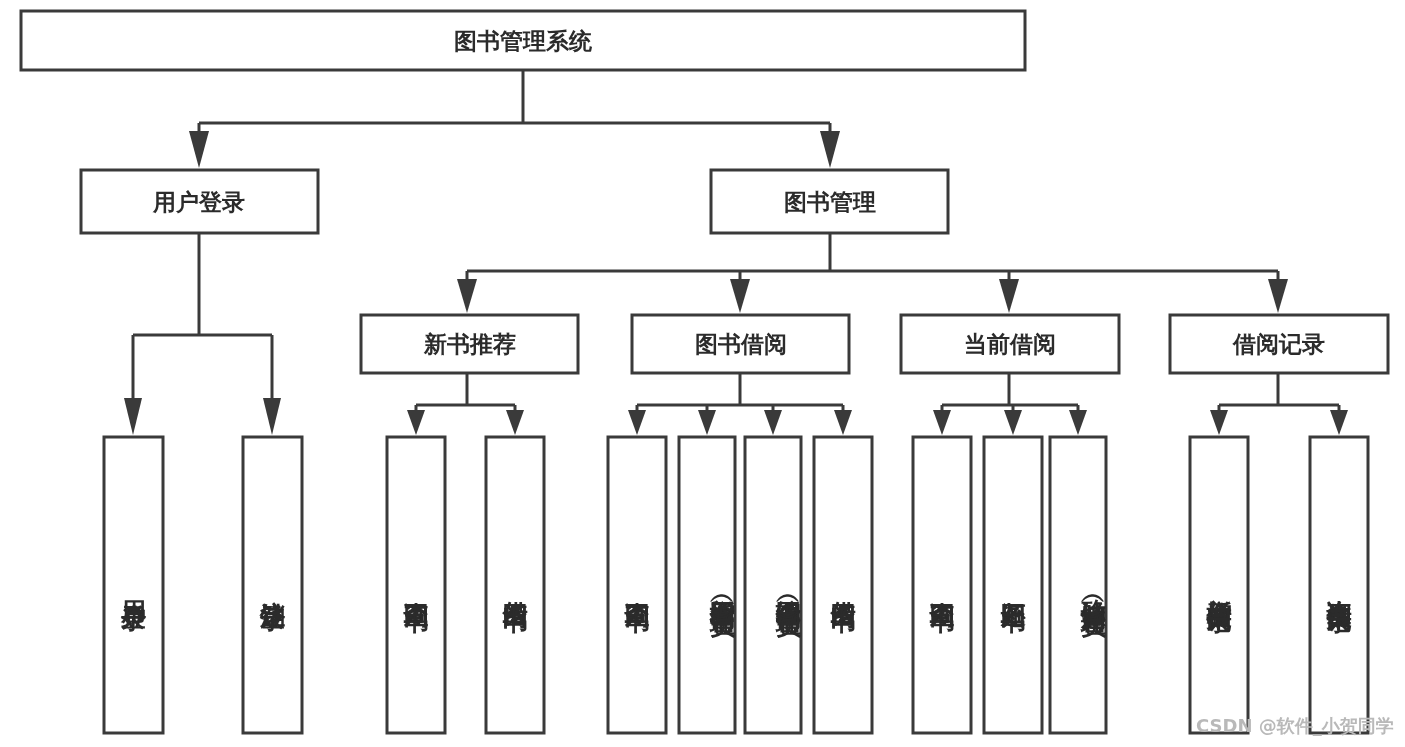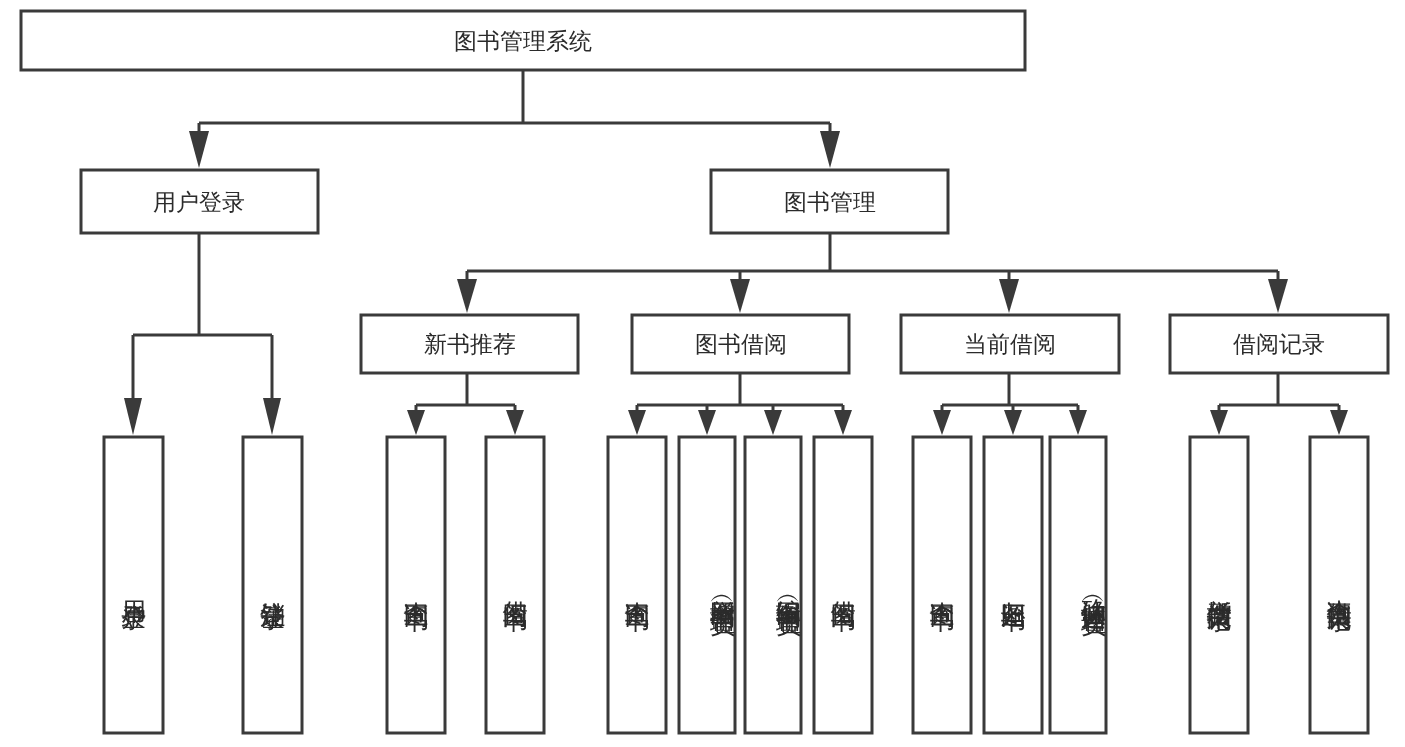"图书管理系统" #diagram-root { font-weight: none -> bold }
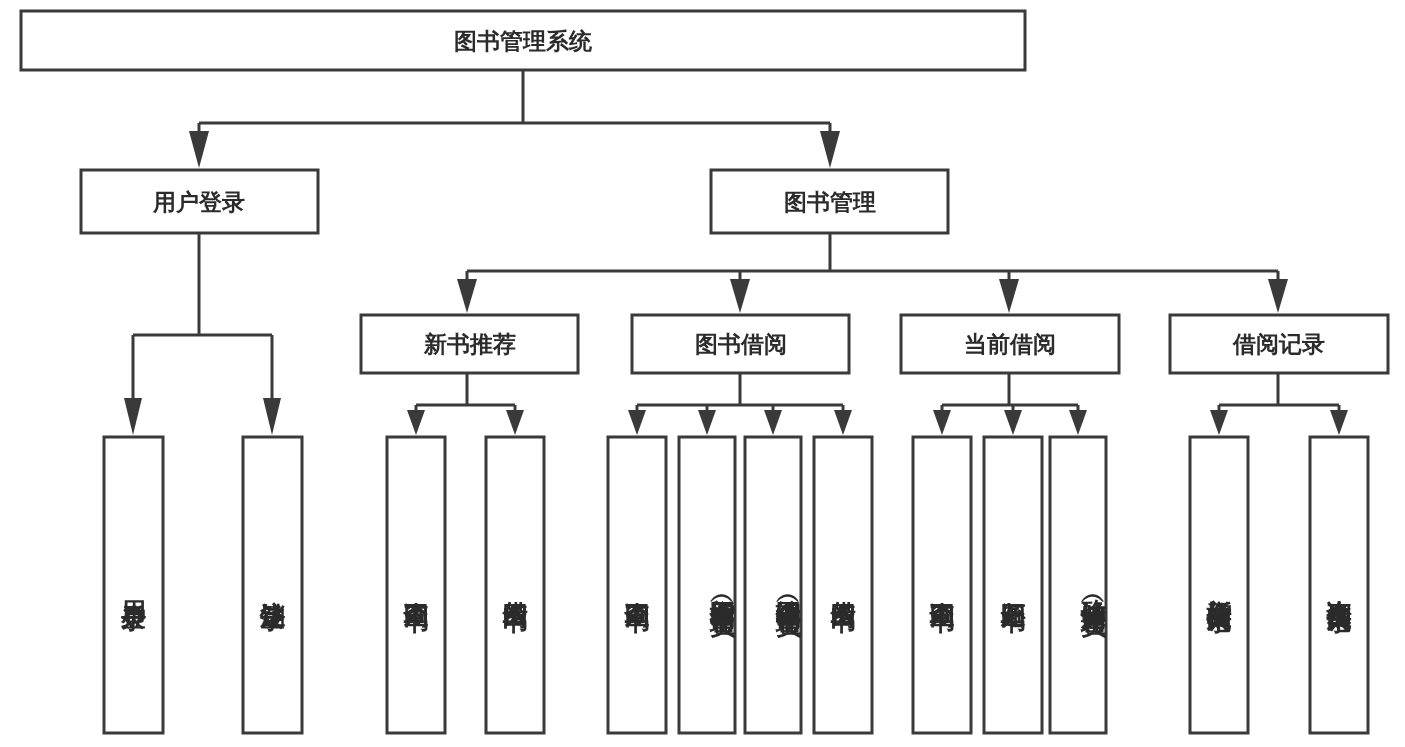"CSDN @软件_小贺同学" div.watermark { html: none -> <div>CSDN @软件_小贺同学</div> }
